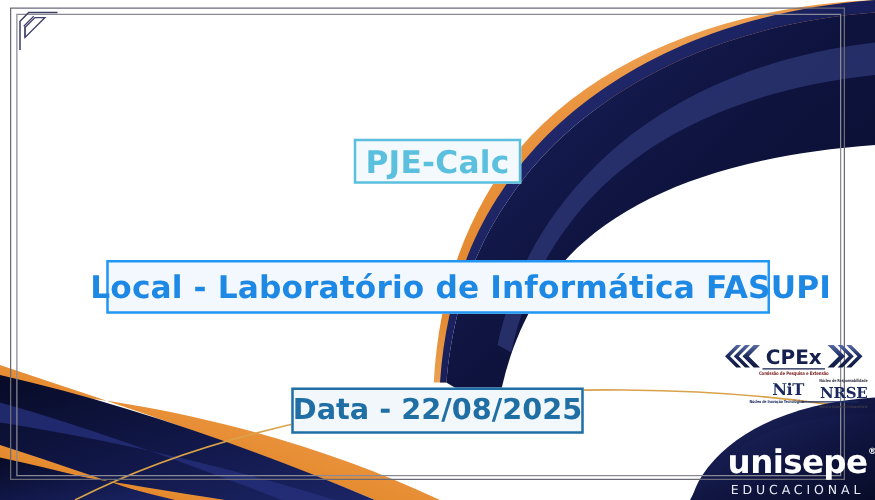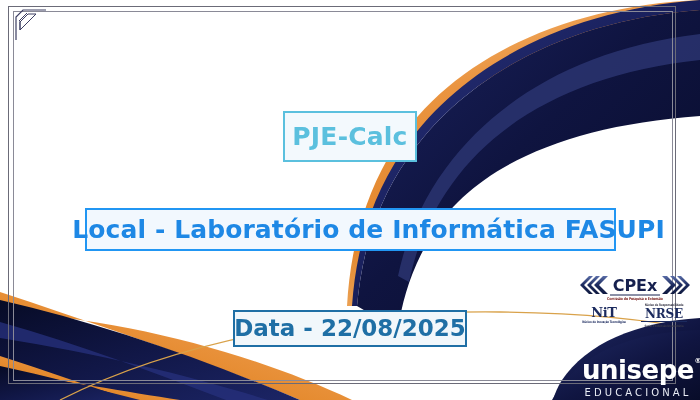"PJE-Calc" #title-box { height: 51px -> 36px }
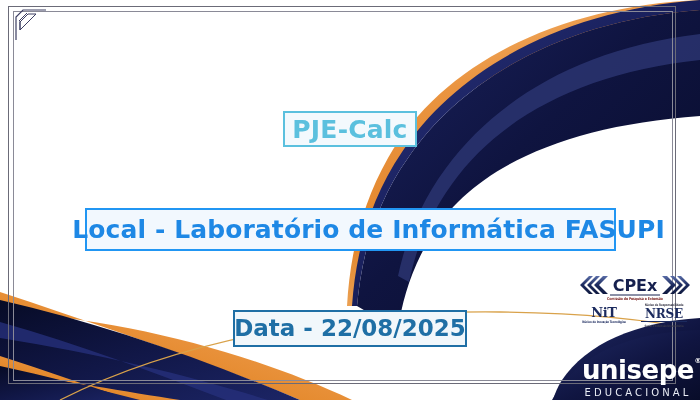"NiT" #nit-logo { left: 2px -> 15px; text-align: none -> right }
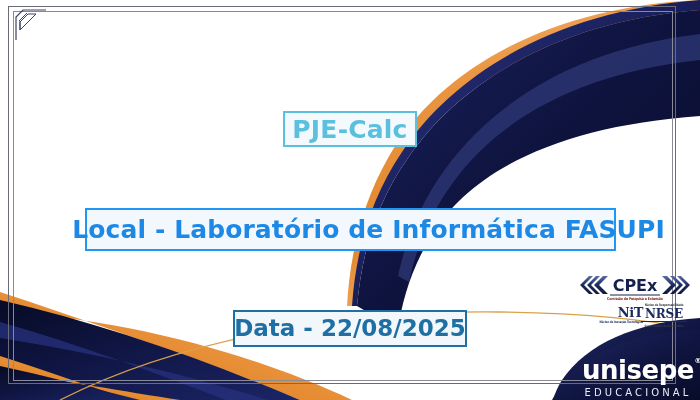"NRSE" #nrse-logo { text-align: none -> right }
